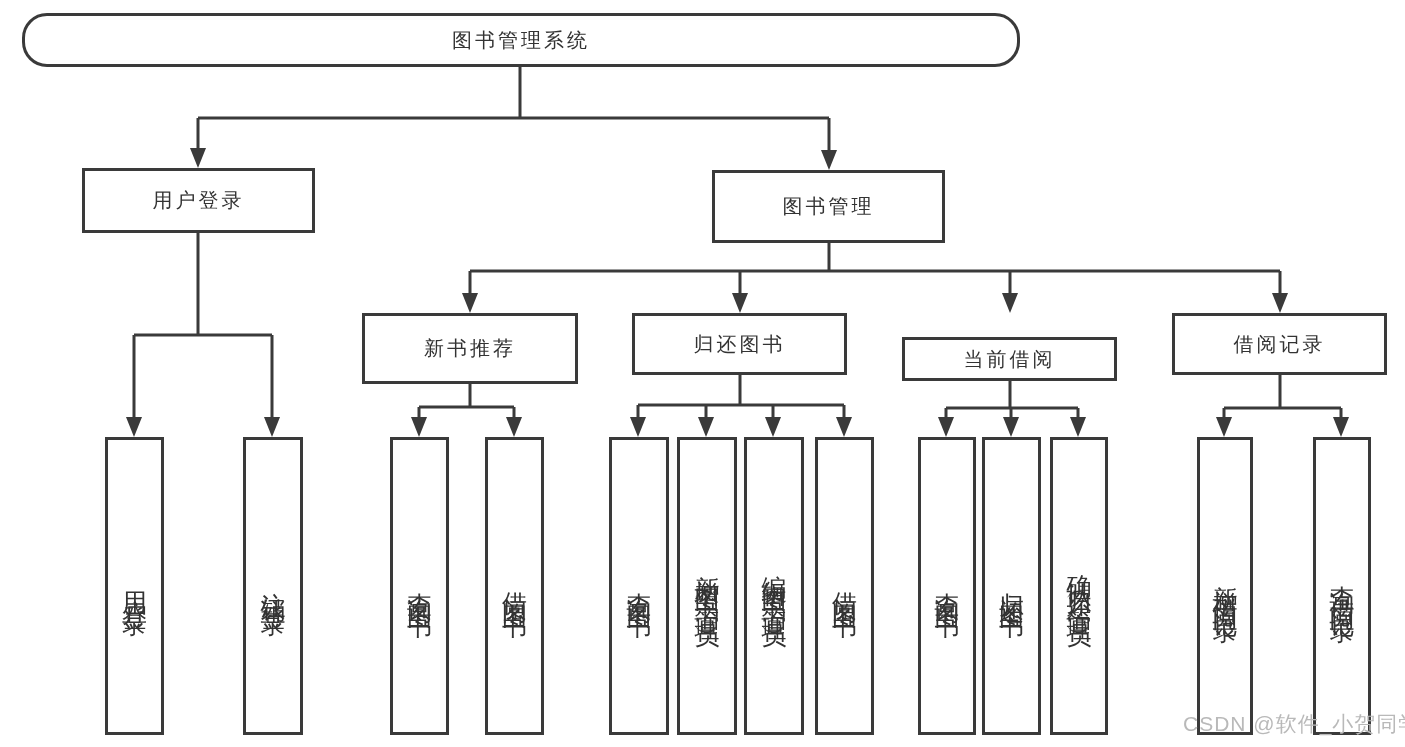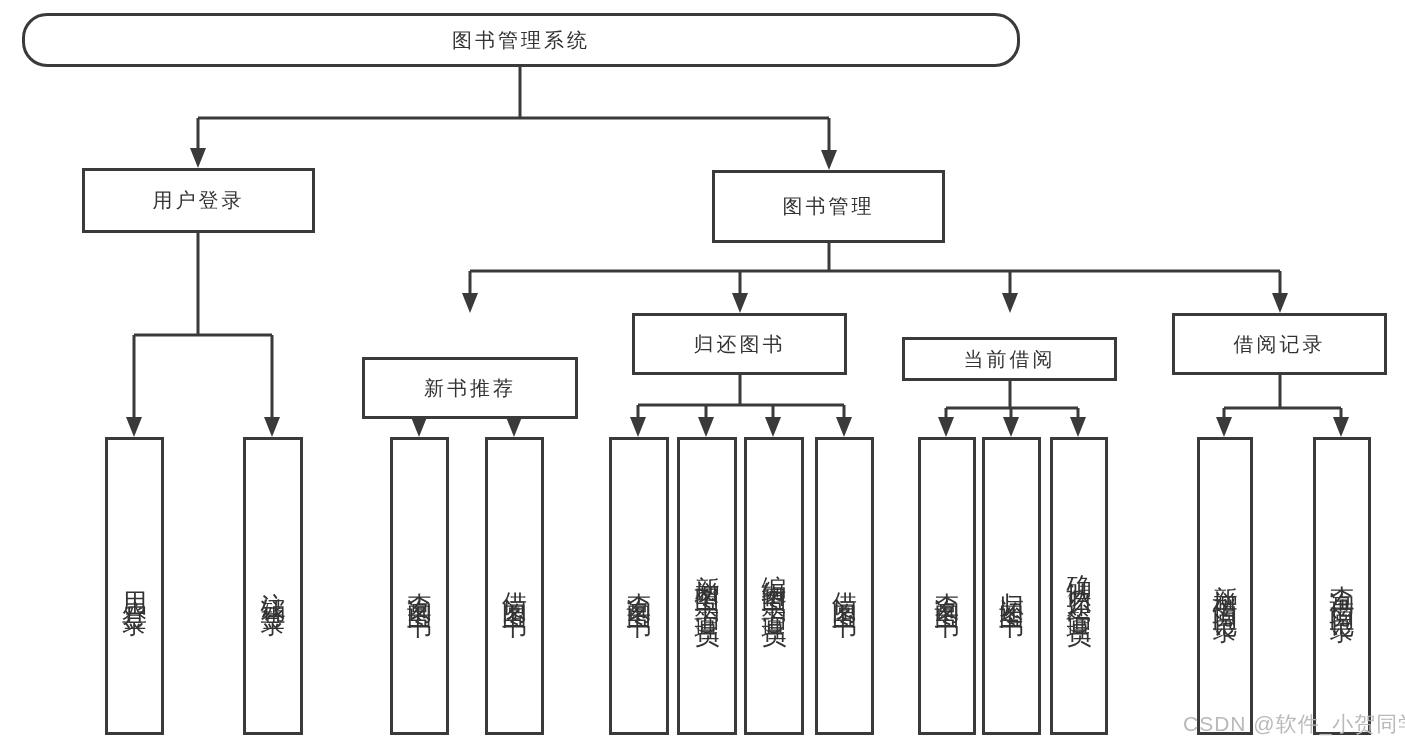"新书推荐" div.node { height: 62px -> 71px; margin-top: 44px -> none }
